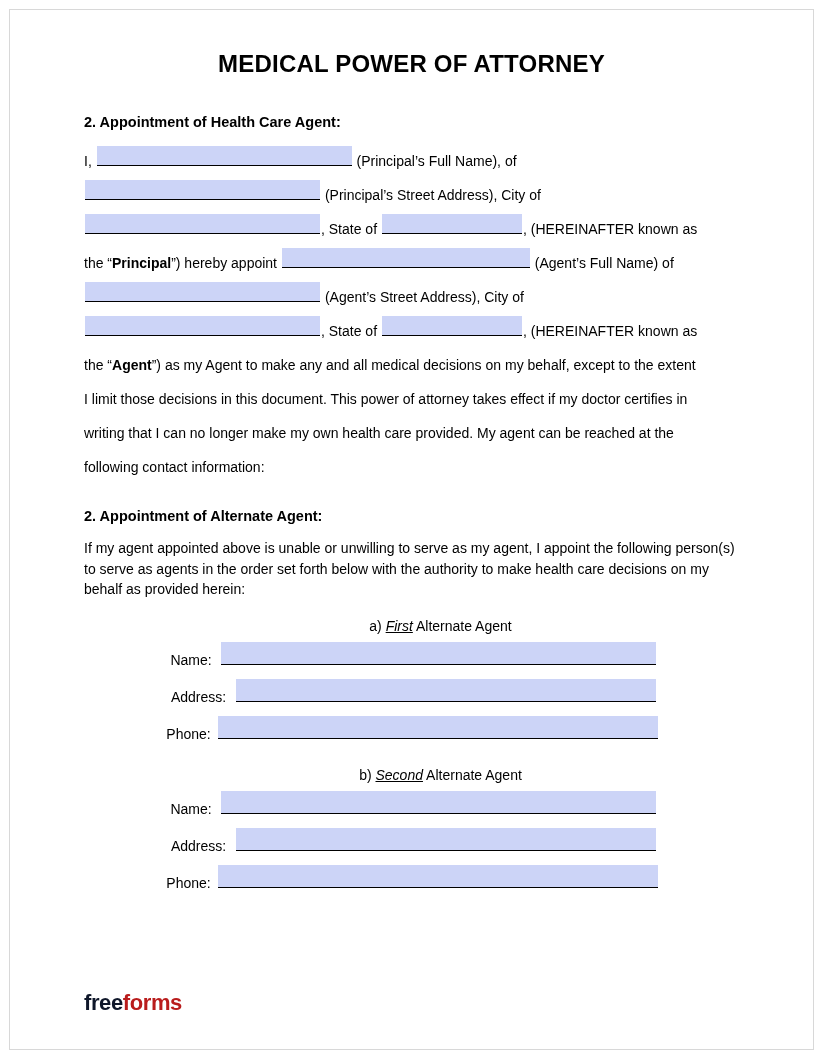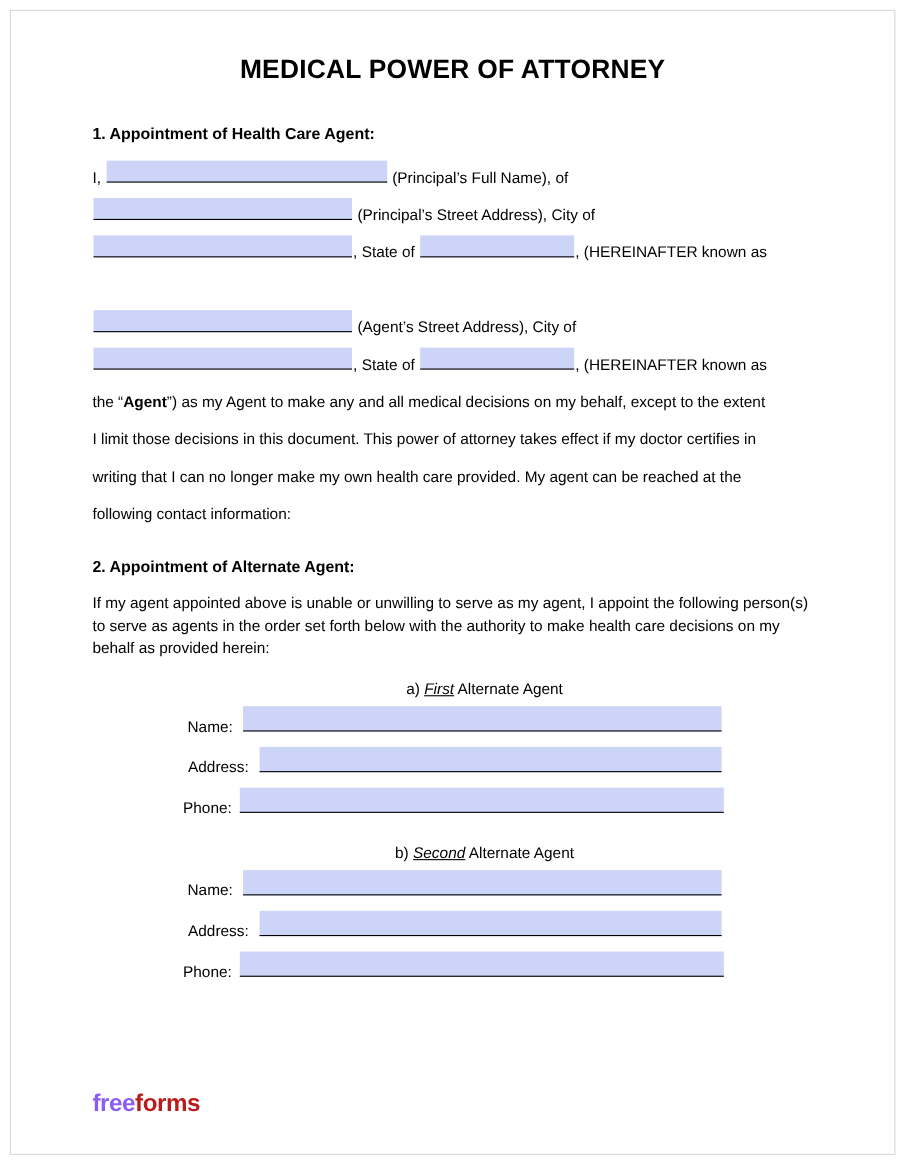"1. Appointment of Health Care" span { text: 1 -> 2 }
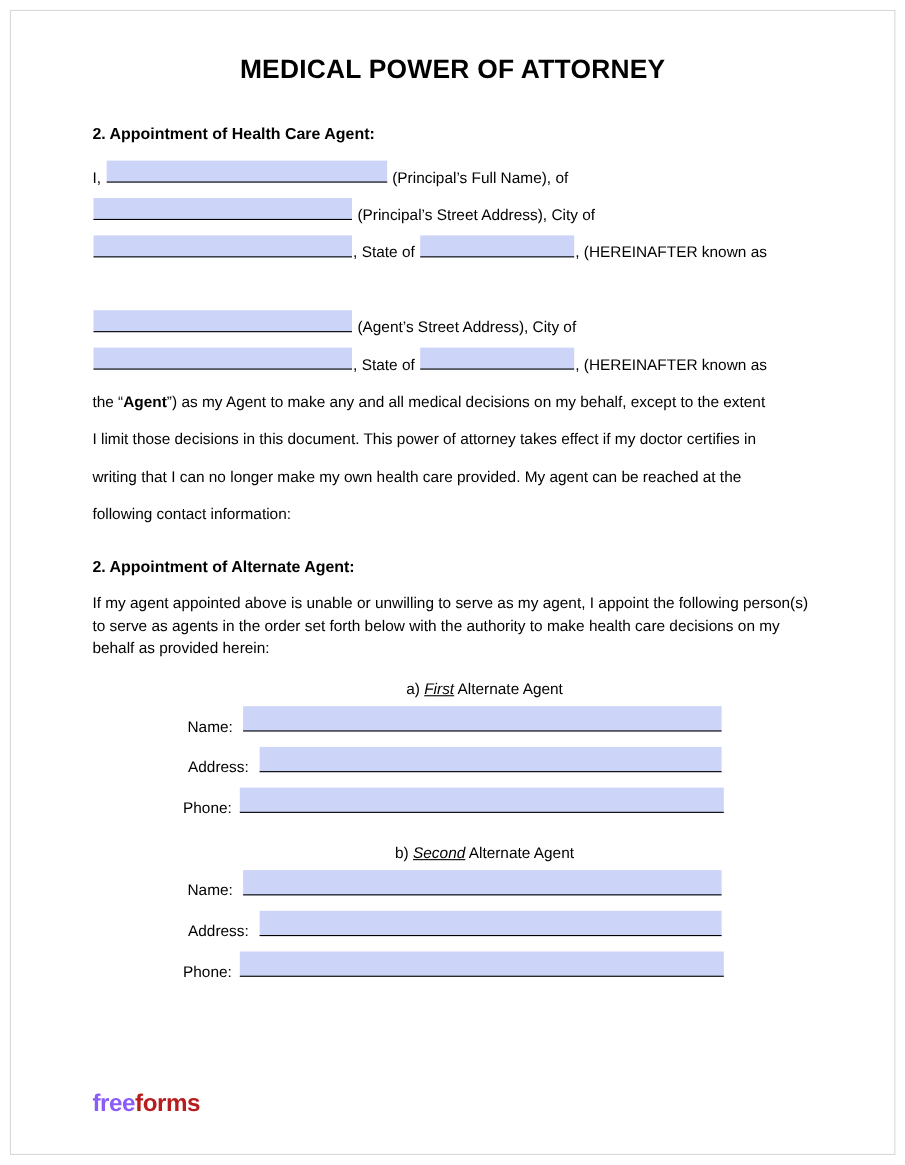"the “Principal”) hereby appoint (Agent’s" span.blk { html: none -> <span> <span>the “</span><b>Principal</b><span>”) hereby appoint</span> <span></span> <span>(Agent’s Full Name) of</span> </span> }
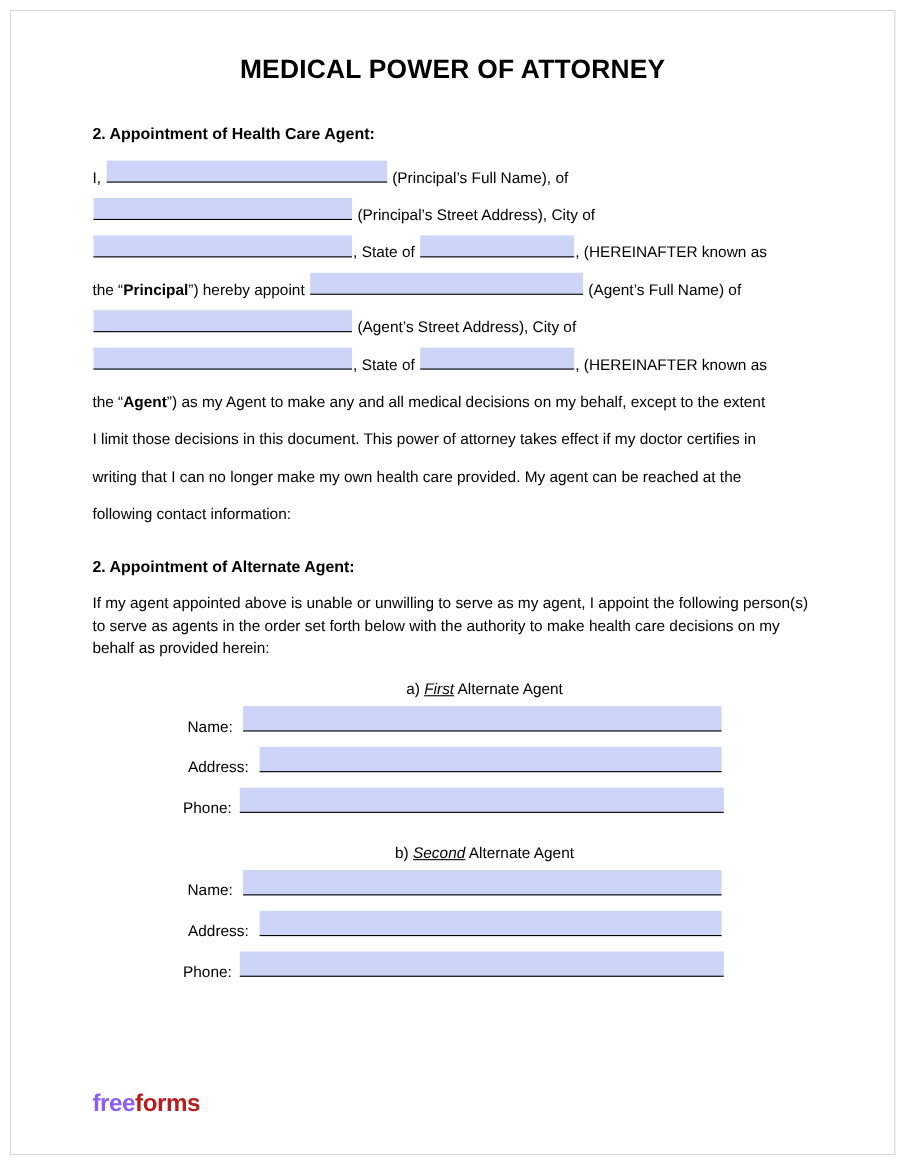"free" .footer .free { color: #8b5cf6 -> #0f172a }
